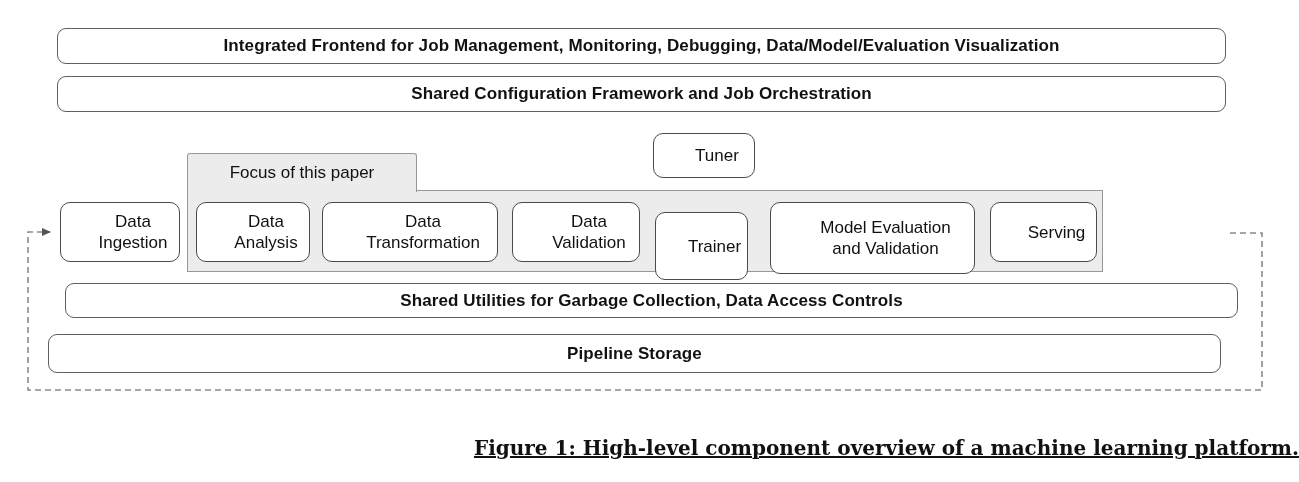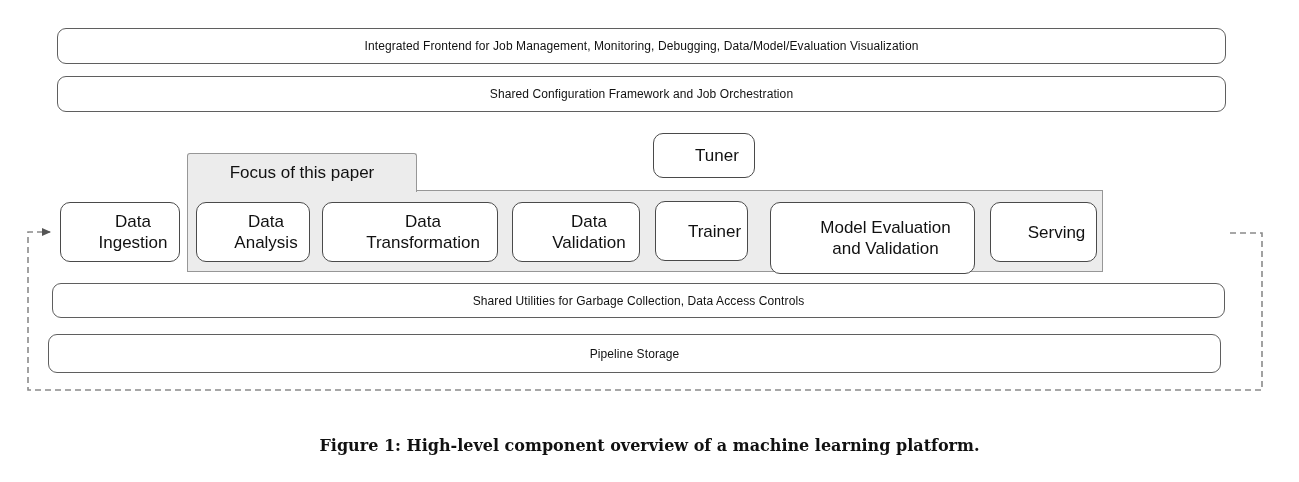"Integrated Frontend for Job Management," .bar { font-size: 12px -> 17px; font-weight: 400 -> 700 }
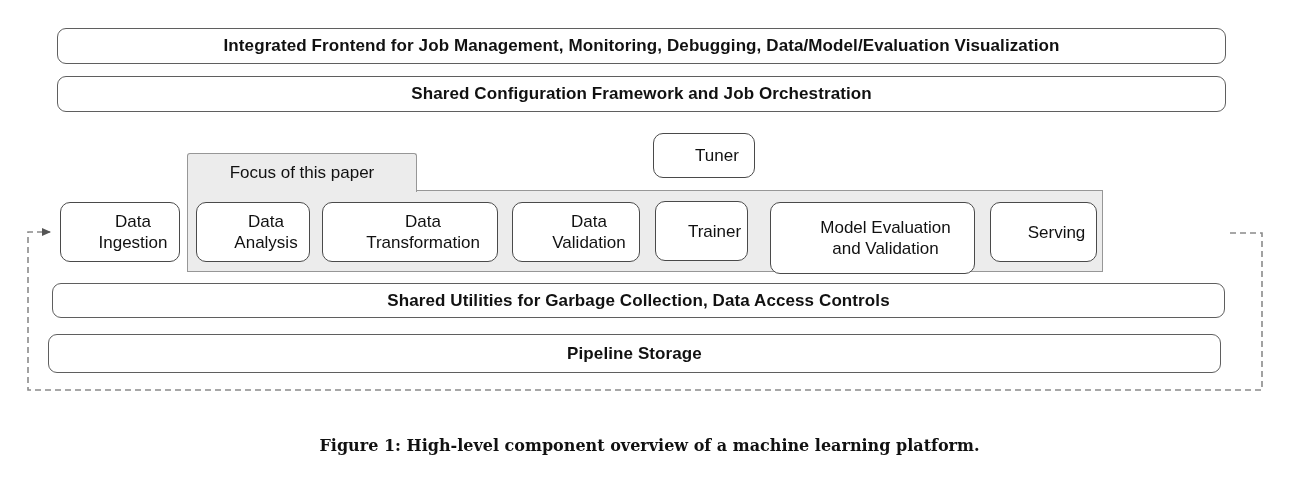"Trainer" div.node { height: 60px -> 68px; top: 201px -> 212px }
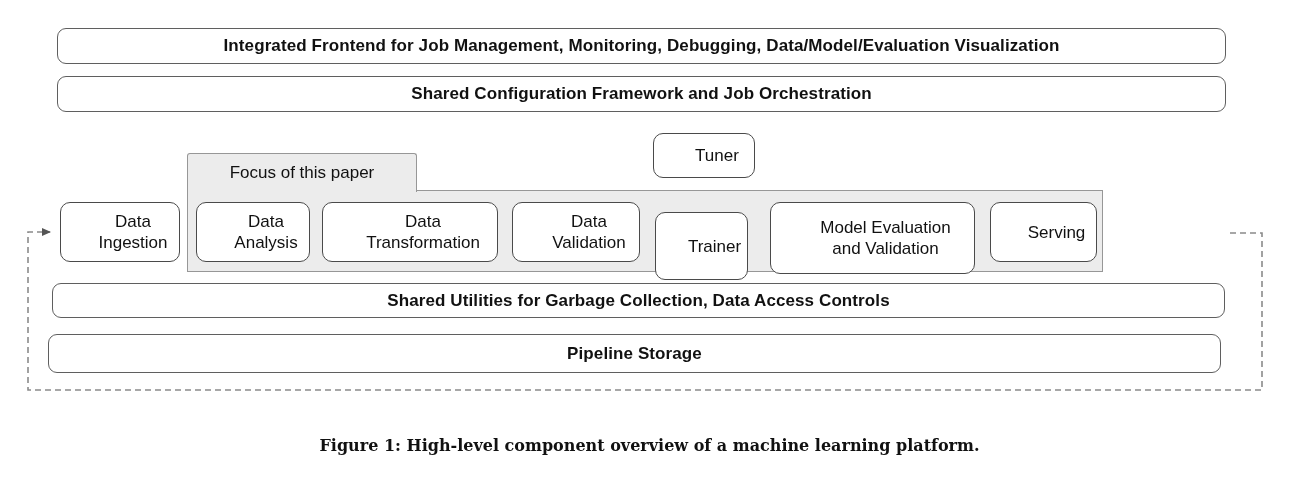"Shared Utilities for Garbage Collection," div.bar { left: 52px -> 65px }
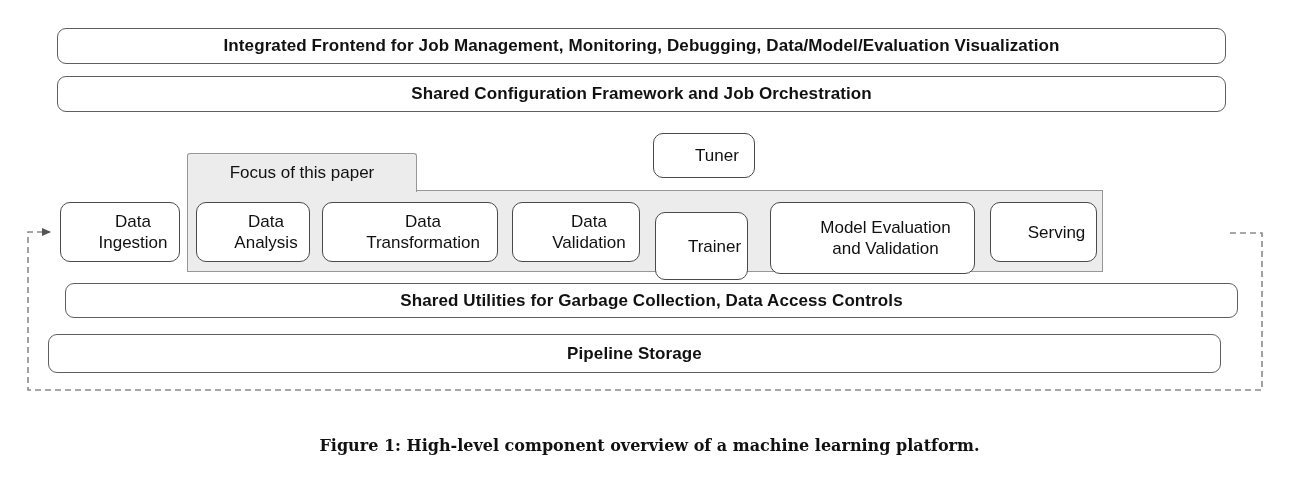"Figure 1: High-level component overview" .caption { font-size: 16px -> 20px; text-align: center -> right; text-decoration: none -> underline }
